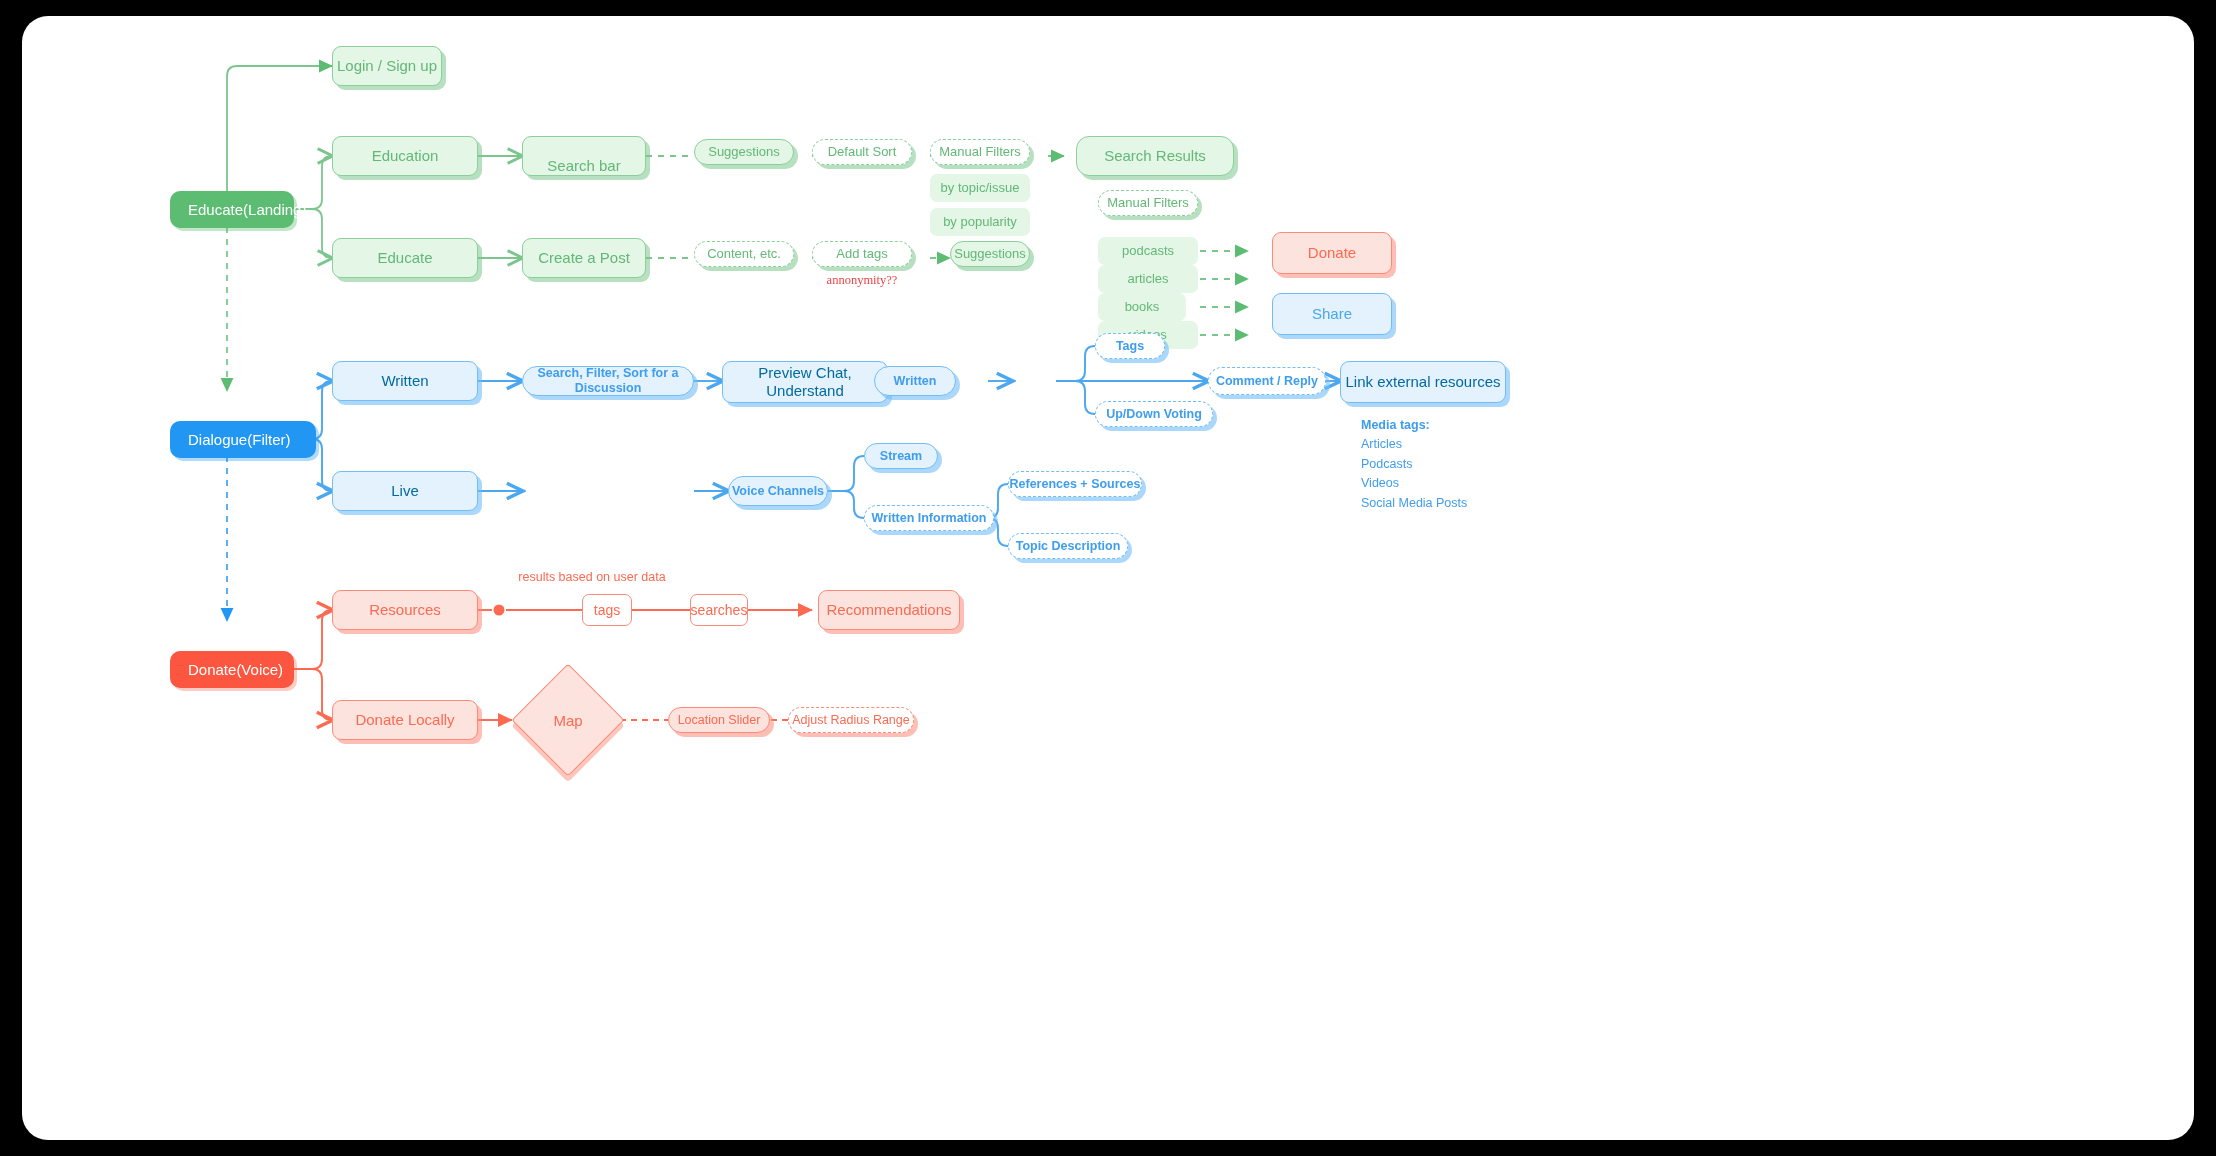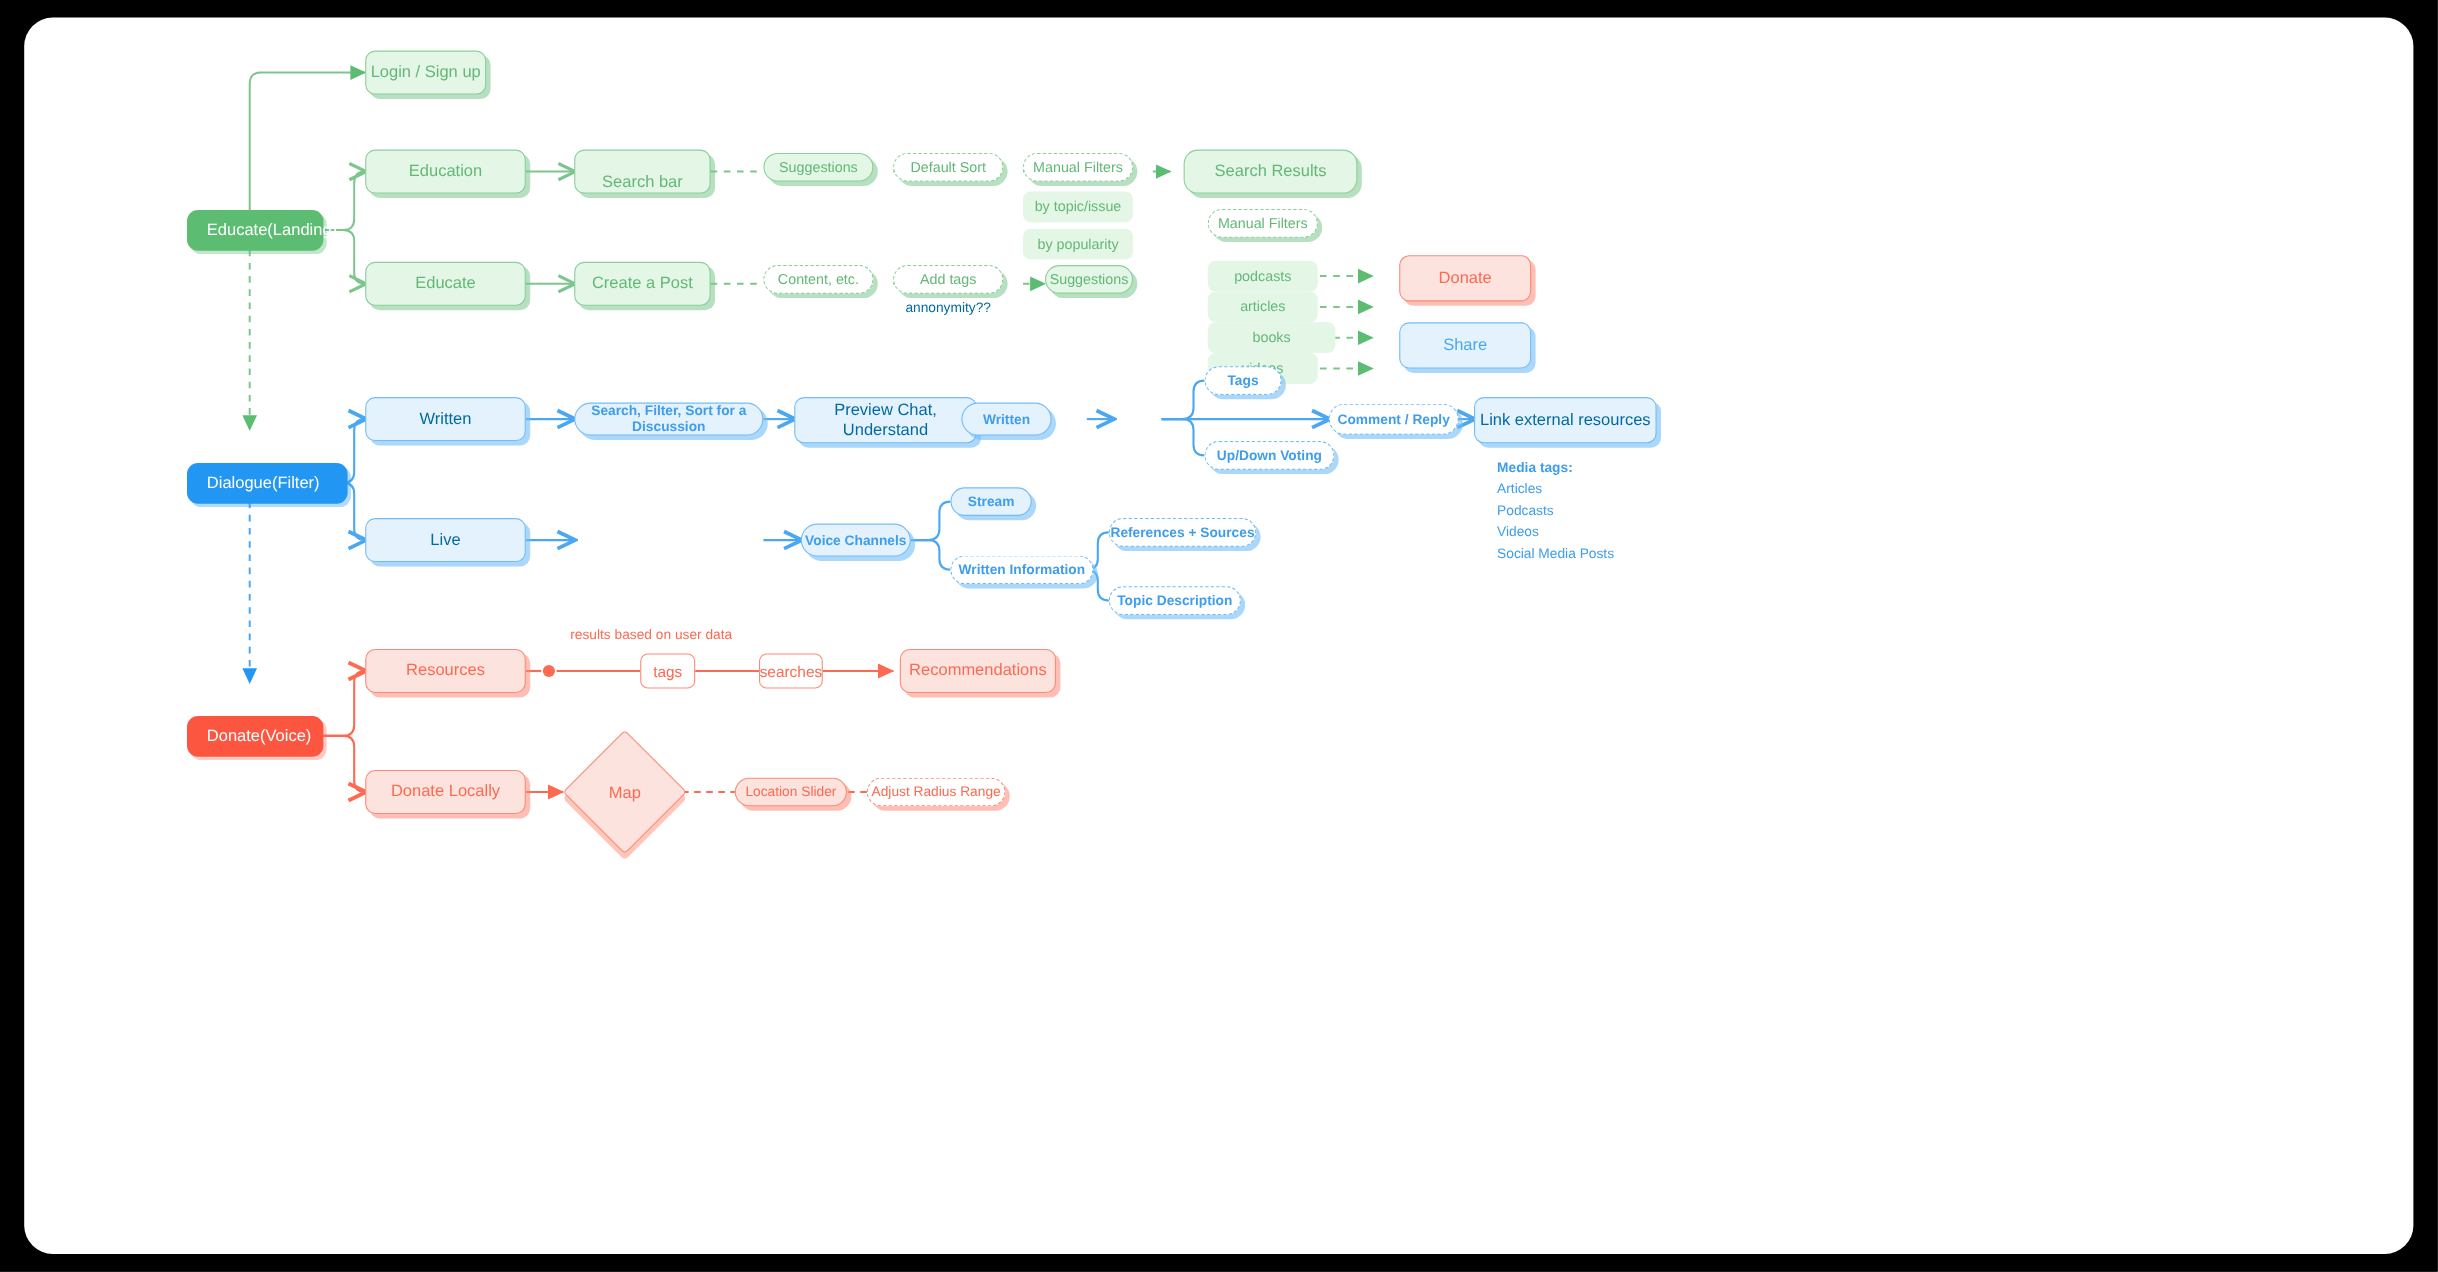"annonymity??" .g-note { color: #0369a1 -> #ef4444; font-family: none -> Liberation Serif, serif }
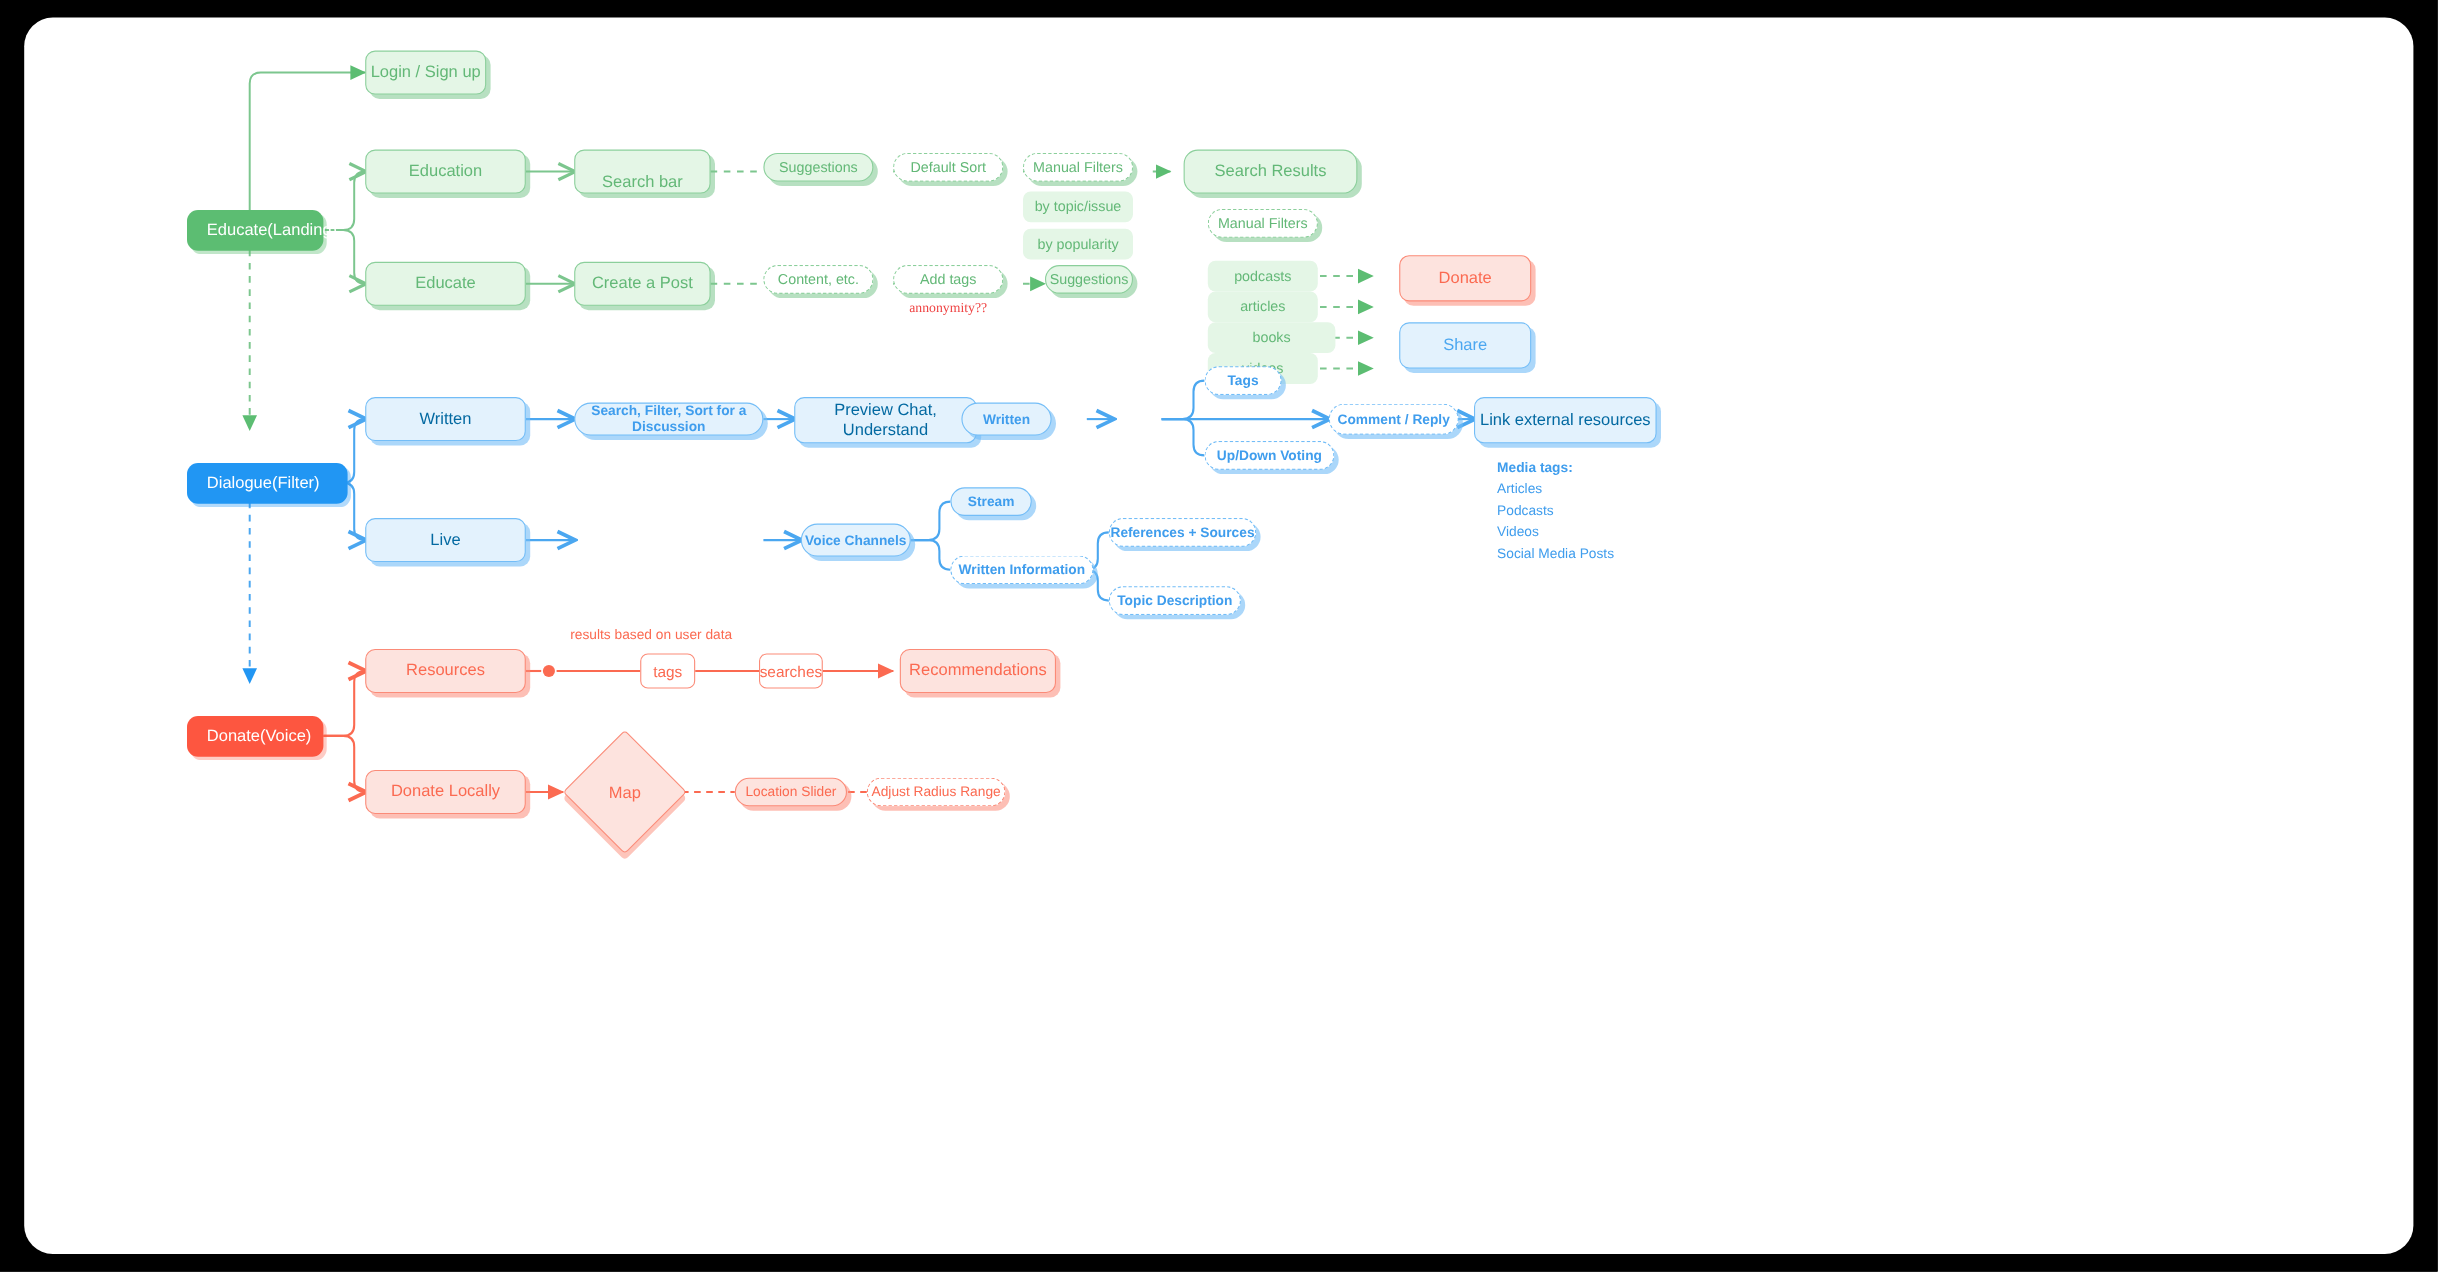"books" div.node { width: 116px -> 88px }
